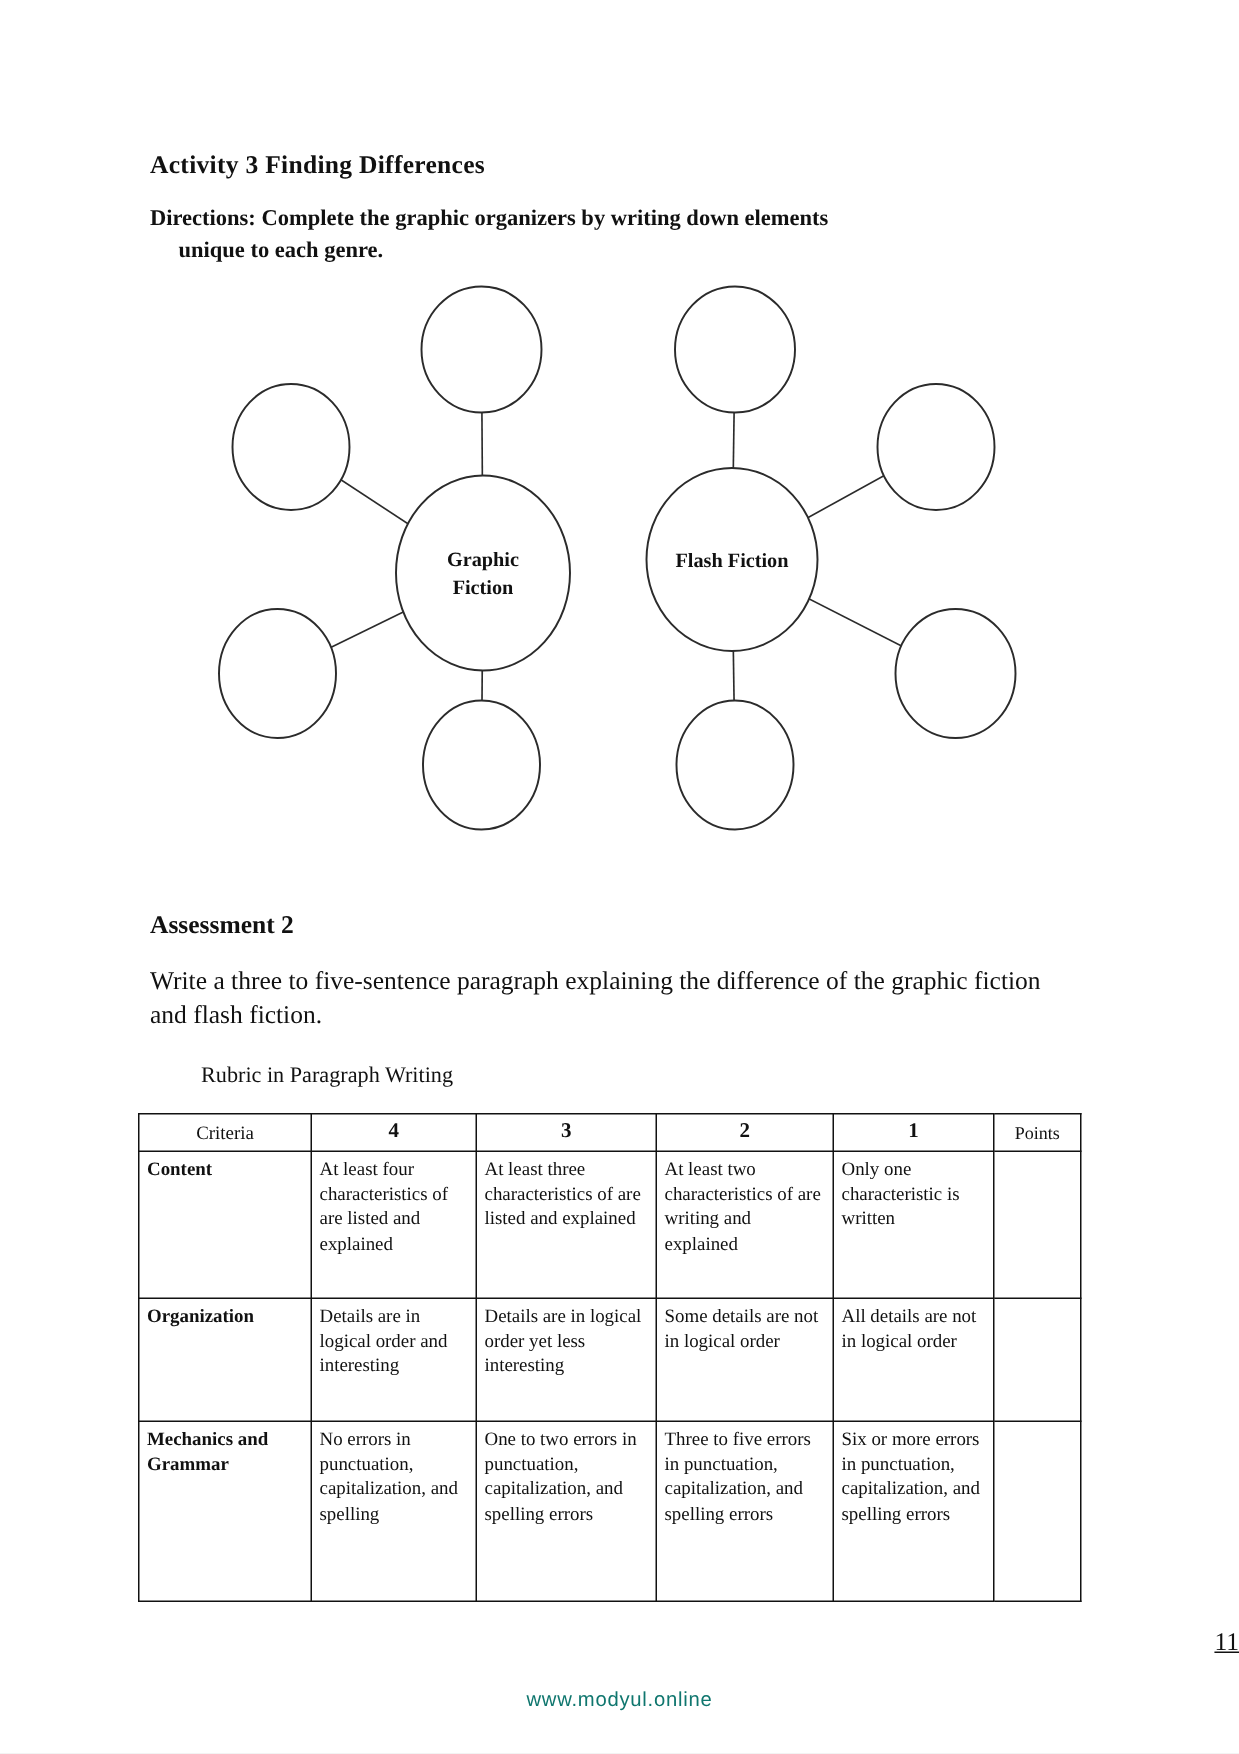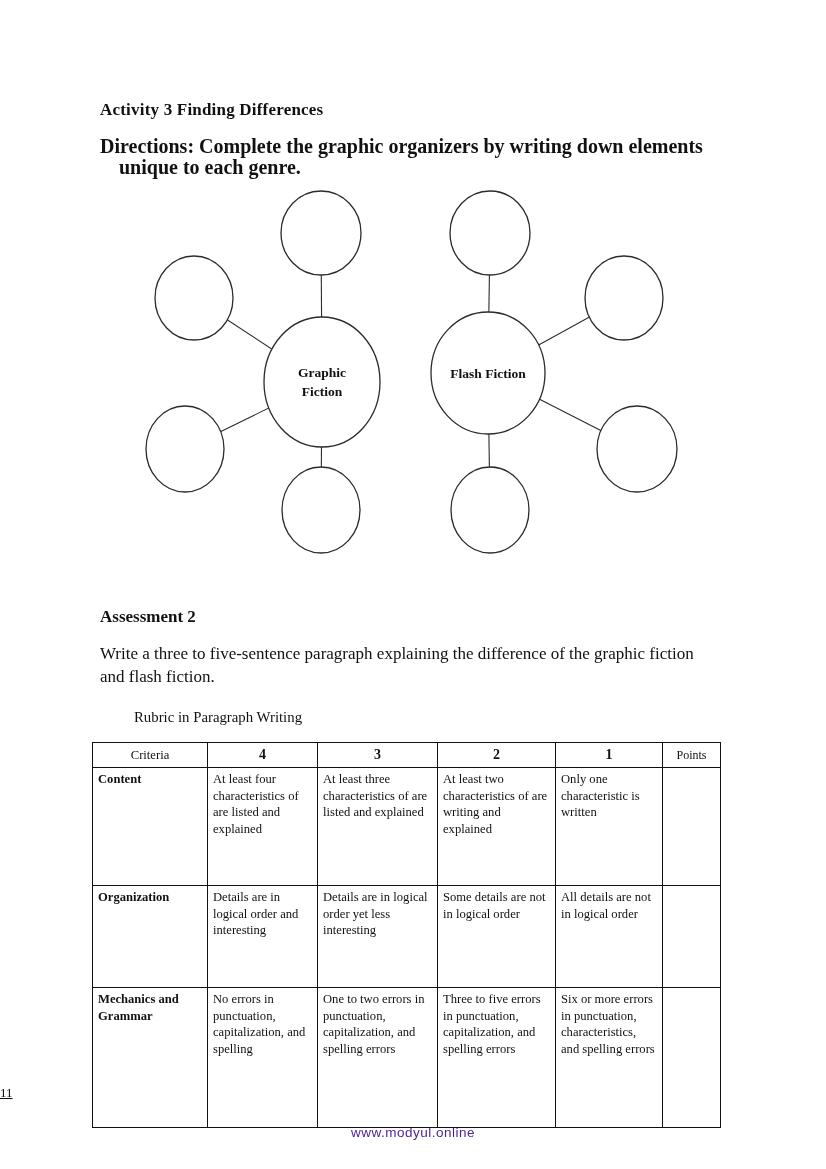"Directions: Complete the graphic" .directions { font-size: 20px -> 15px }
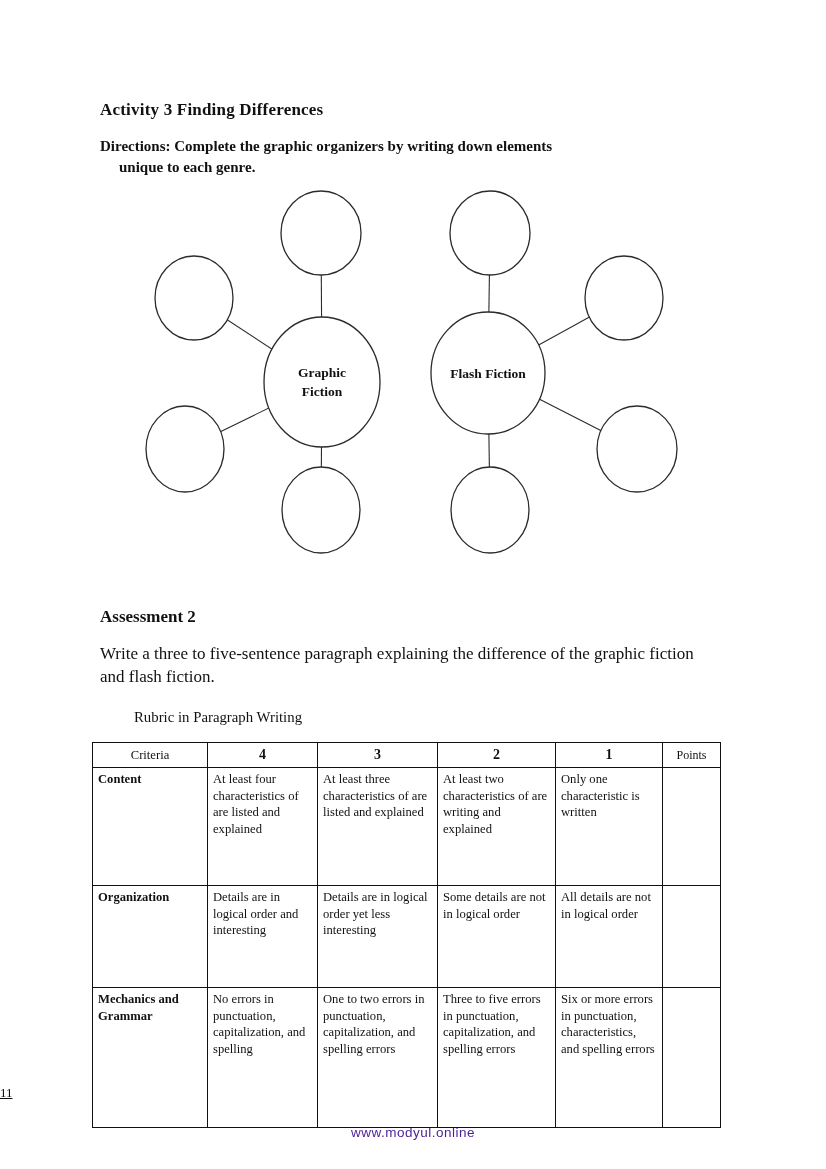"Content" .rubric-table th, .rubric-table td { padding: 3px 5px 20px 5px -> 3px 5px 0 5px }
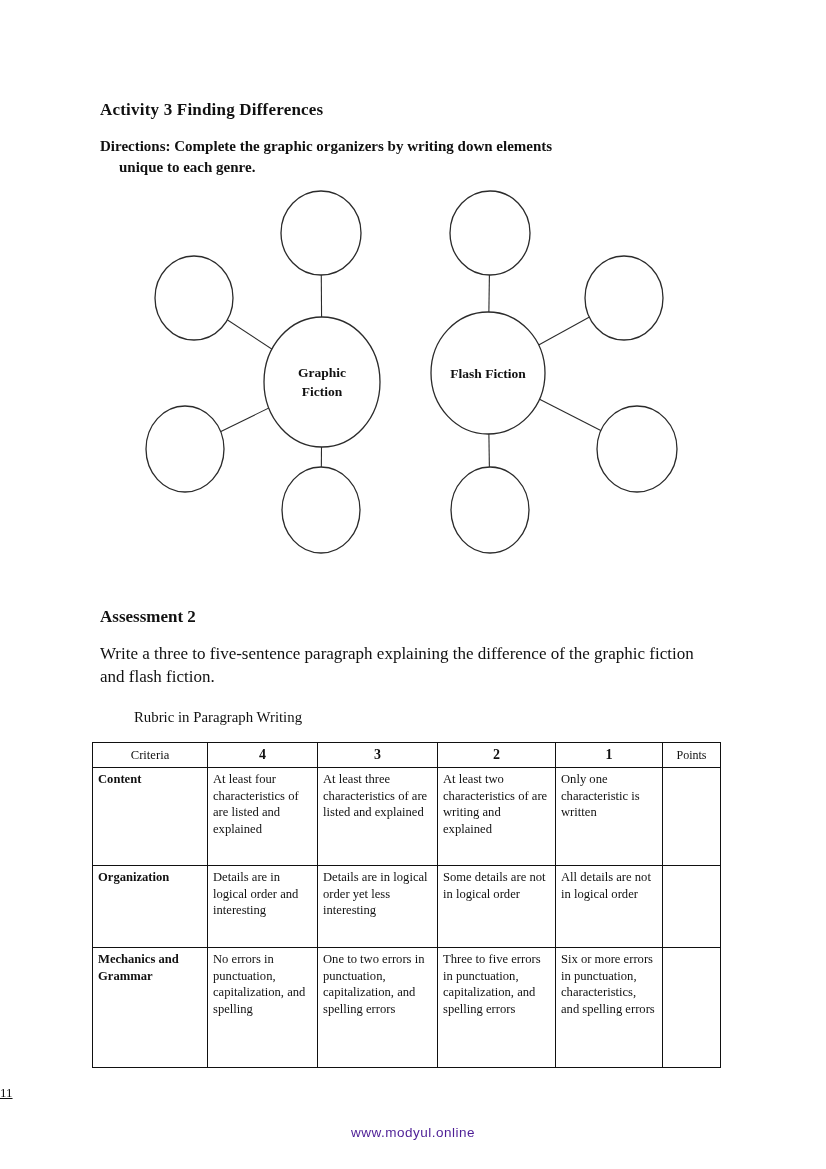"Six or more errors in" td { text: characteristics -> capitalization }
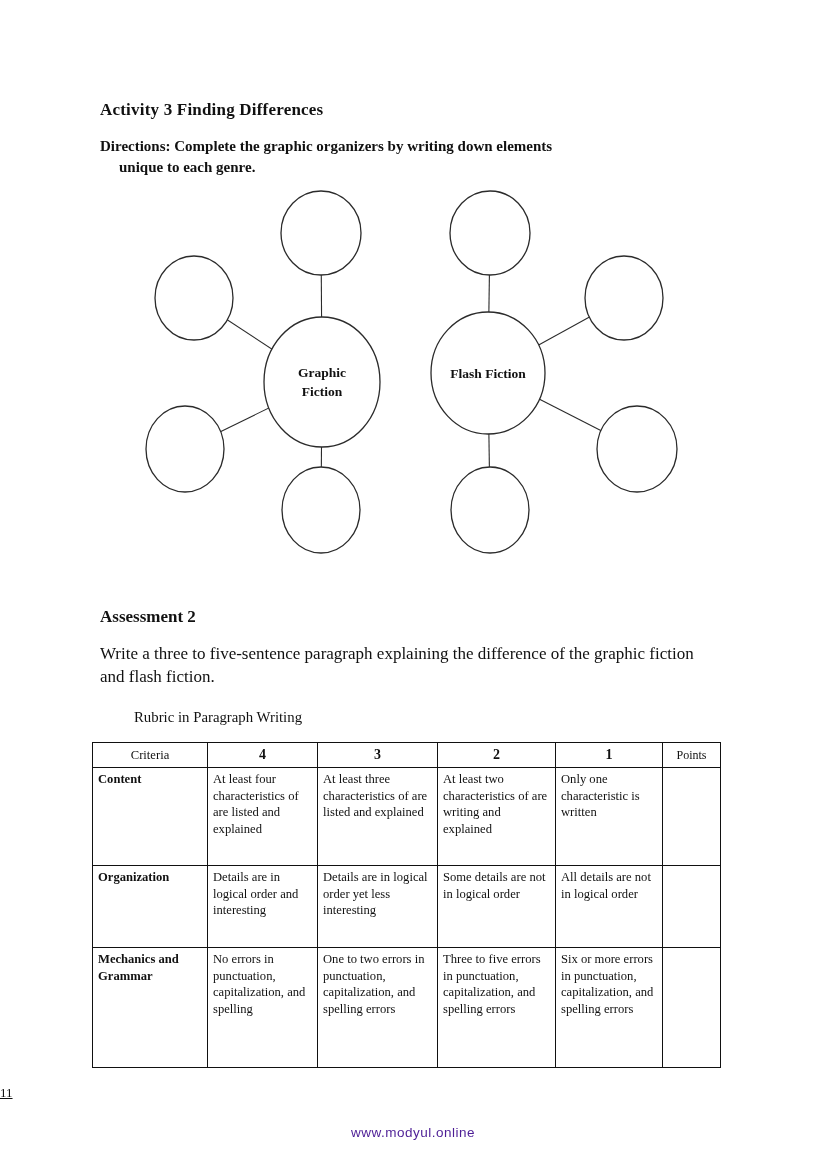"11" .page-number { font-size: 13px -> 17px; text-align: left -> right }
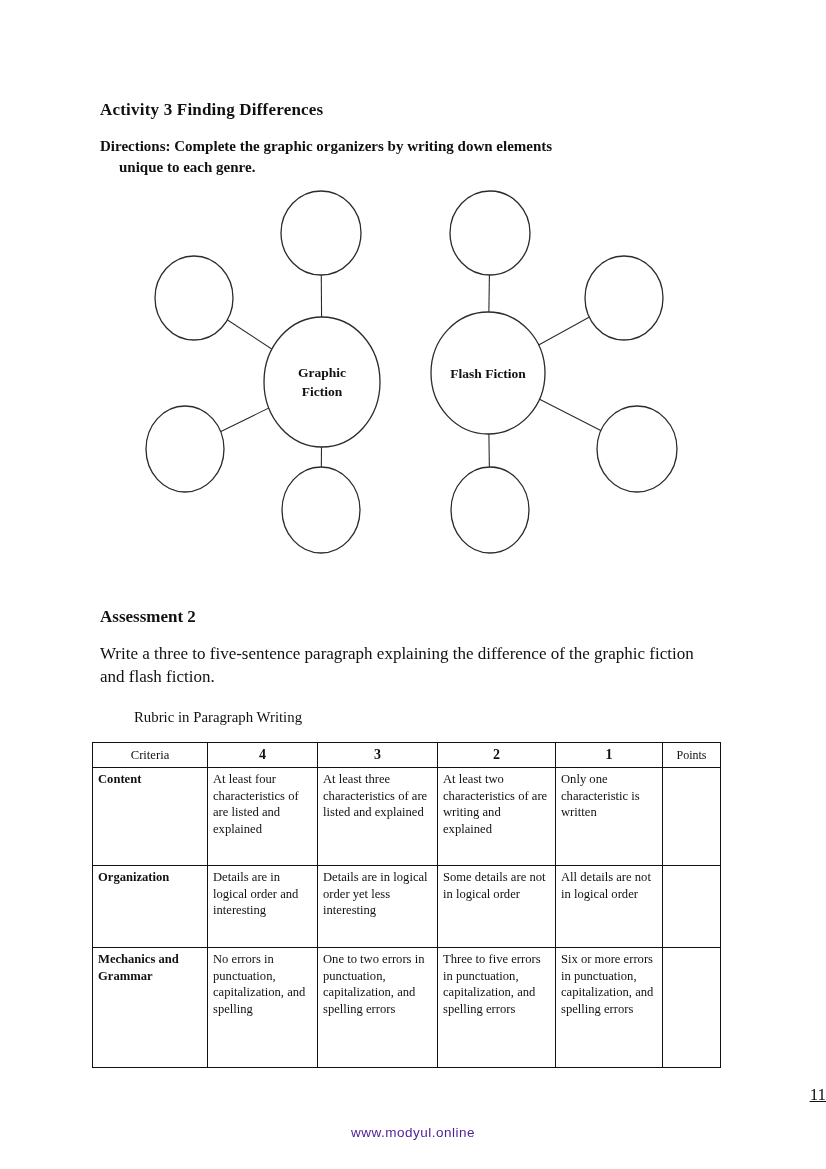"www.modyul.online" .watermark { color: #4c1d95 -> #0f766e }
